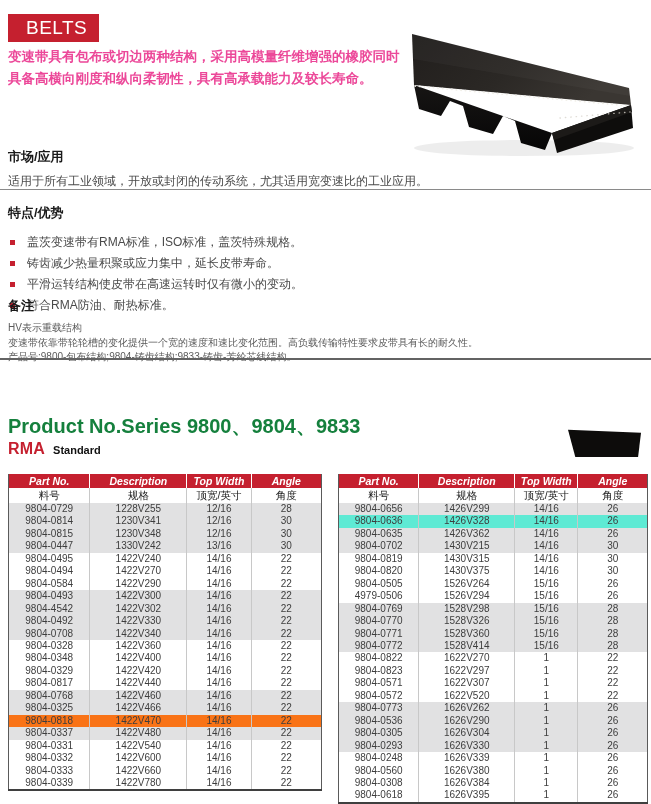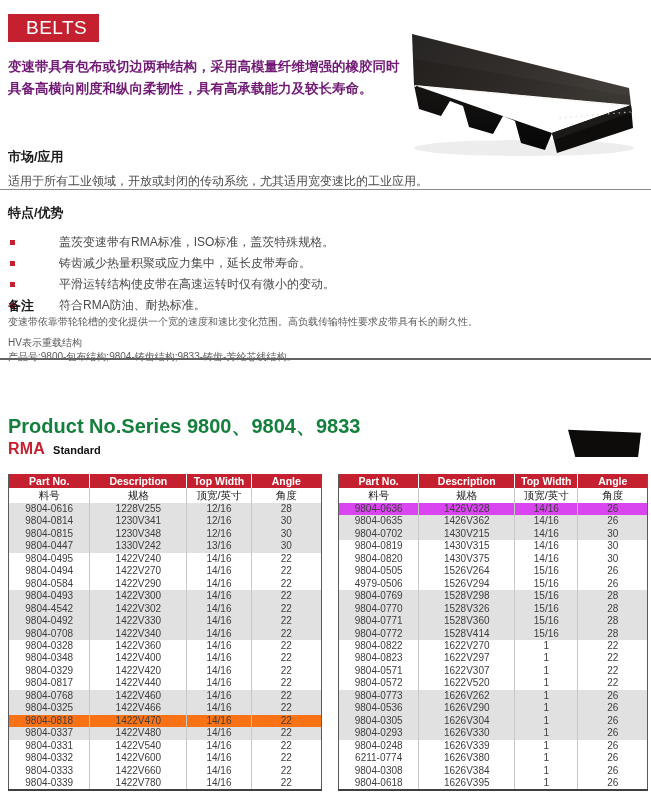"变速带具有包布或切边两种结构，采用高模量纤维增强的橡胶同时具备高横向刚度和纵向柔" .intro { color: #701a75 -> #ec4899; top: 56px -> 46px }
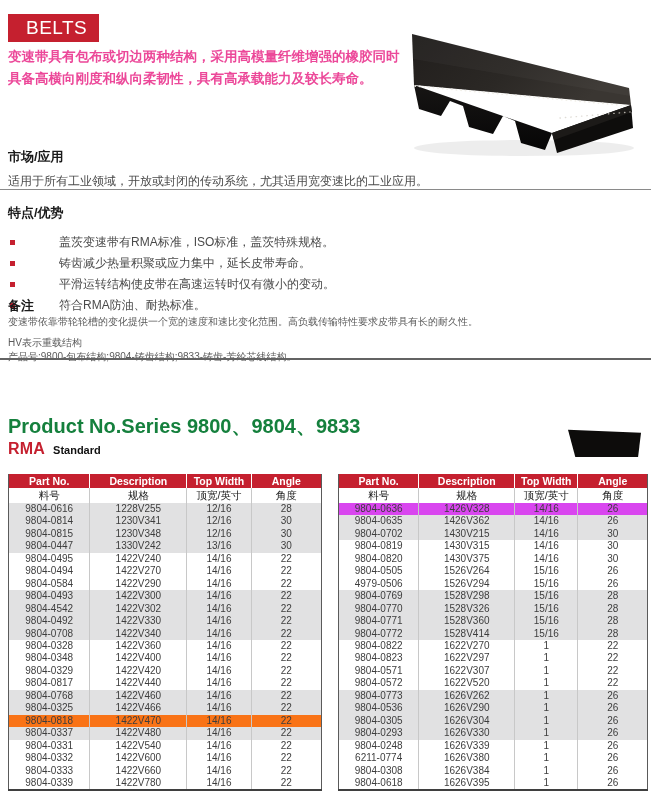"盖茨变速带有RMA标准，ISO标准，盖茨特殊规格。" .sec-features li { gap: 32px -> none }
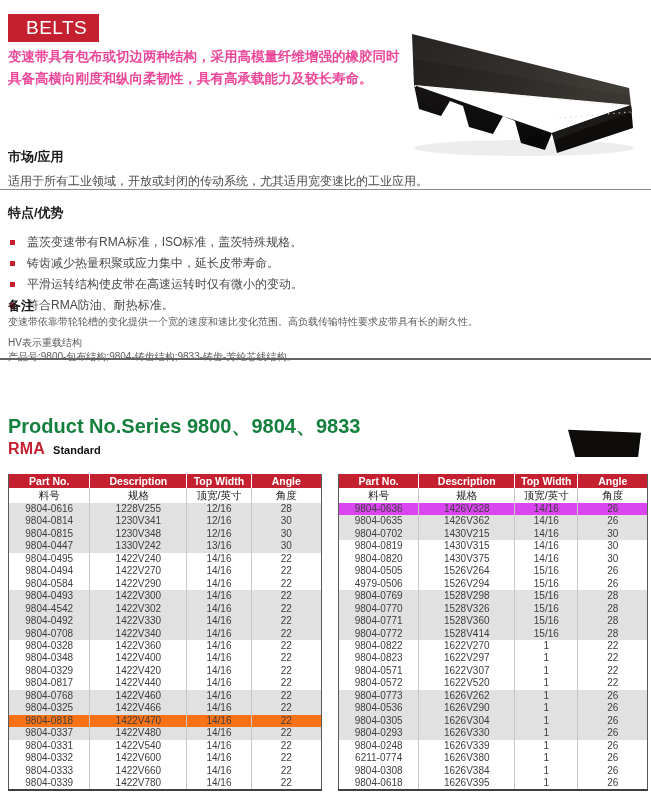"变速带依靠带轮轮槽的变化提供一个宽的速度和速比变化范围。高负载传输特性要求皮带具" p.note-line { order: before "HV表示重载结构" -> after "HV表示重载结构" }
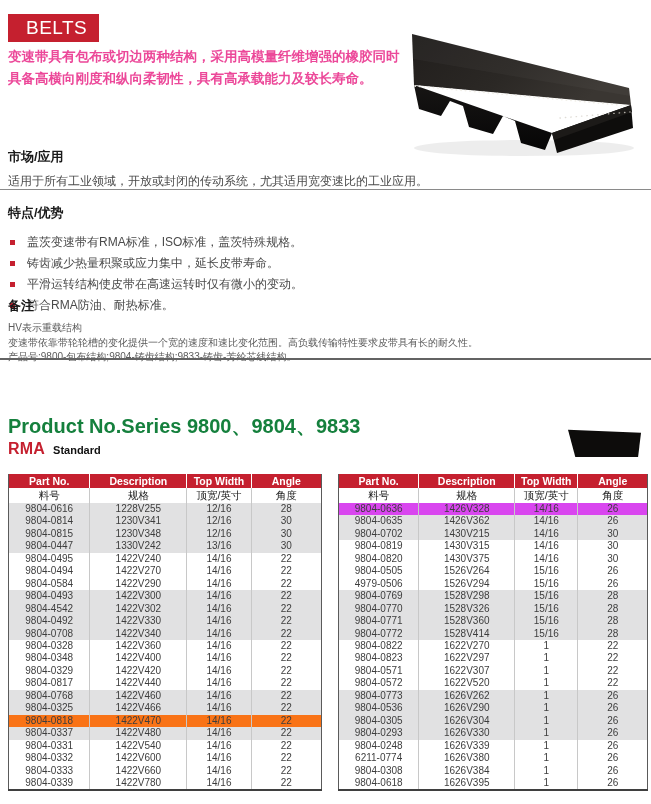"Part No." table.spec tr.hdr-en th { font-style: none -> italic }
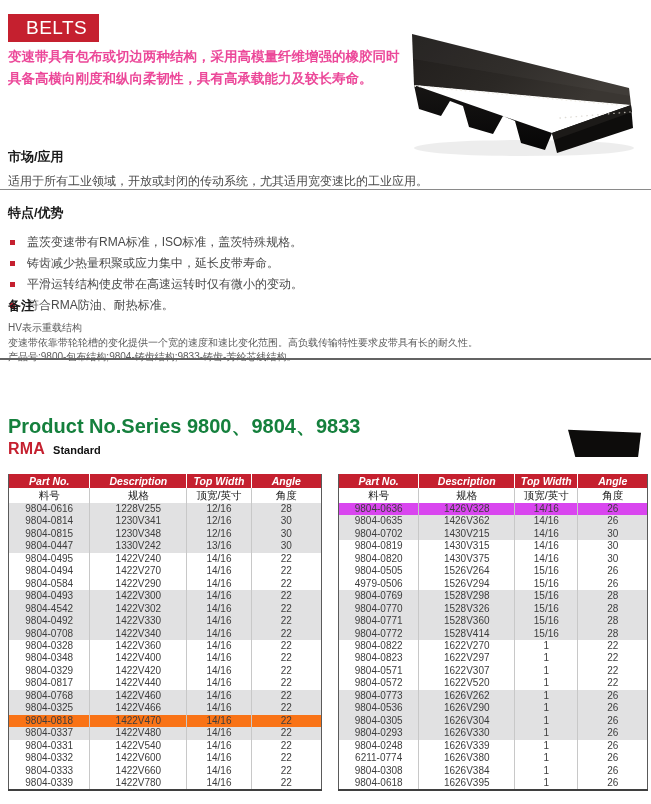"9804-0616" td { text: 9804-0616 -> 9804-0729 }
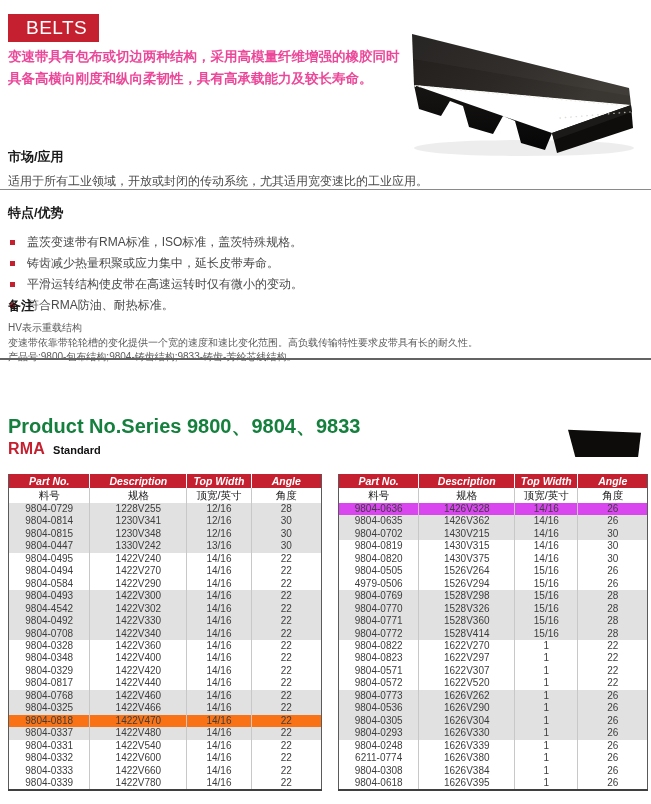"9804-0656" tr.shaded { html: none -> <tr> <td>9804-0656</td> <td>1426V299</td> <td>14/16</td> <td>26</td> </tr> }
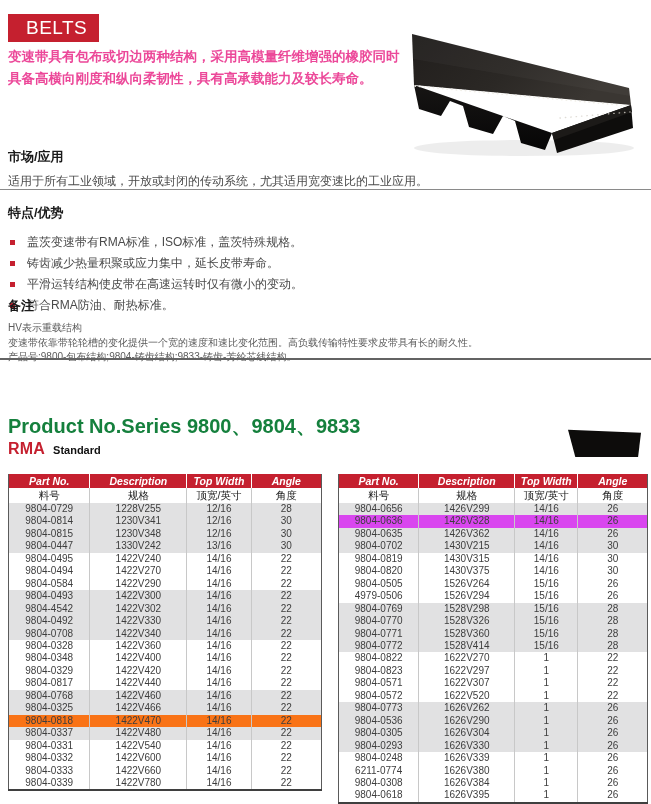"9804-0636" tr.shaded { background: #d946ef -> #5eead4 }
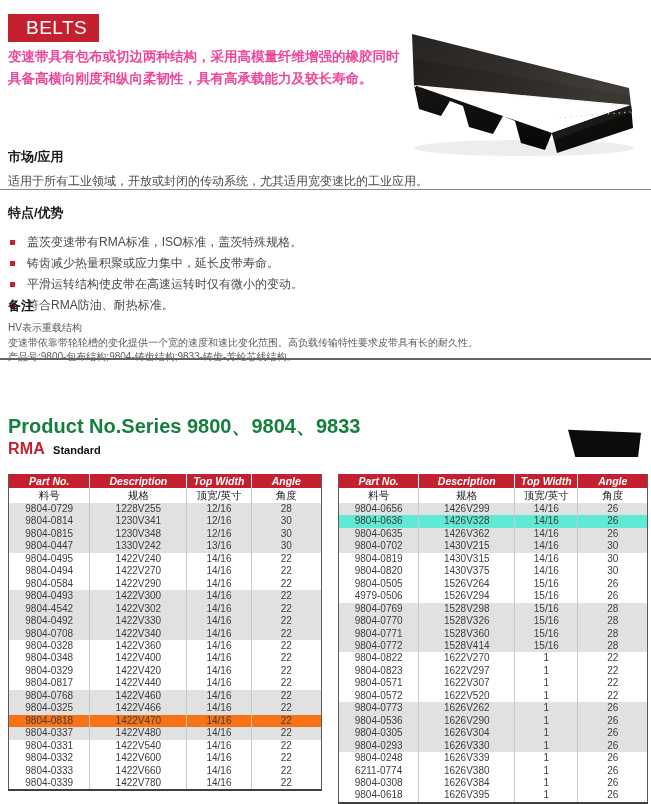"6211-0774" td { text: 6211-0774 -> 9804-0560 }
